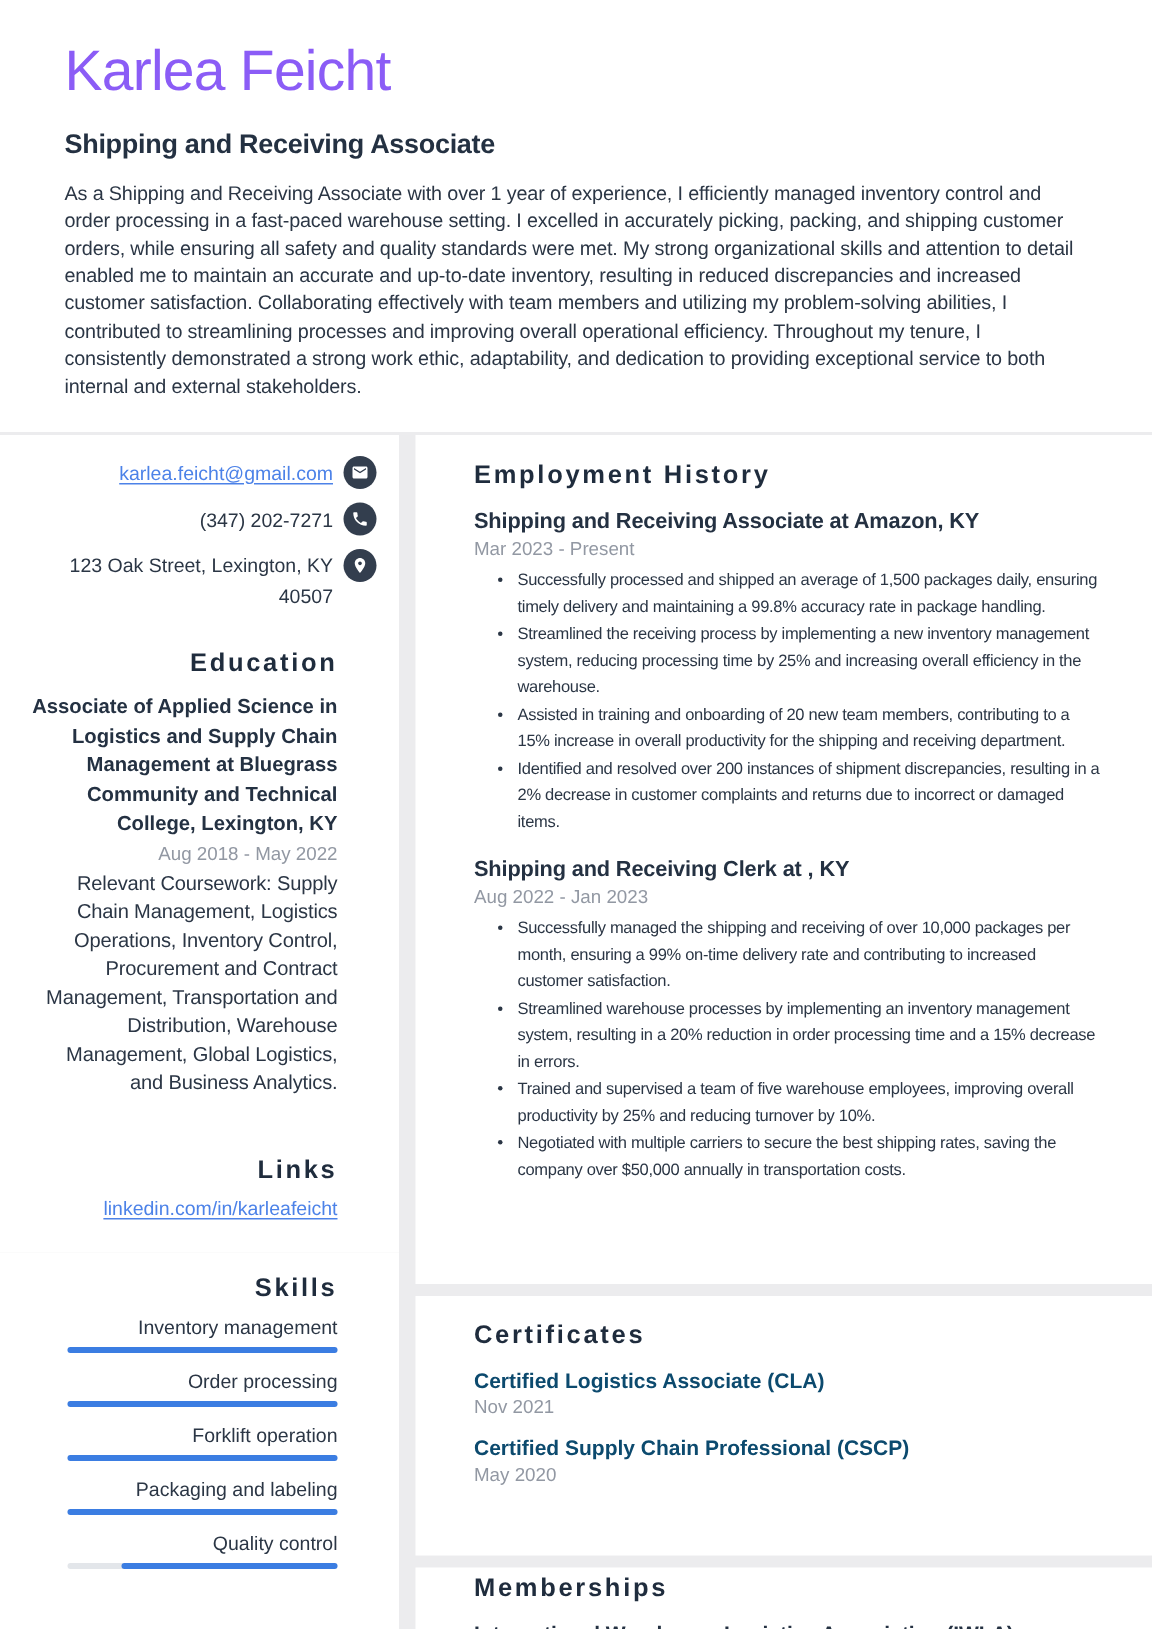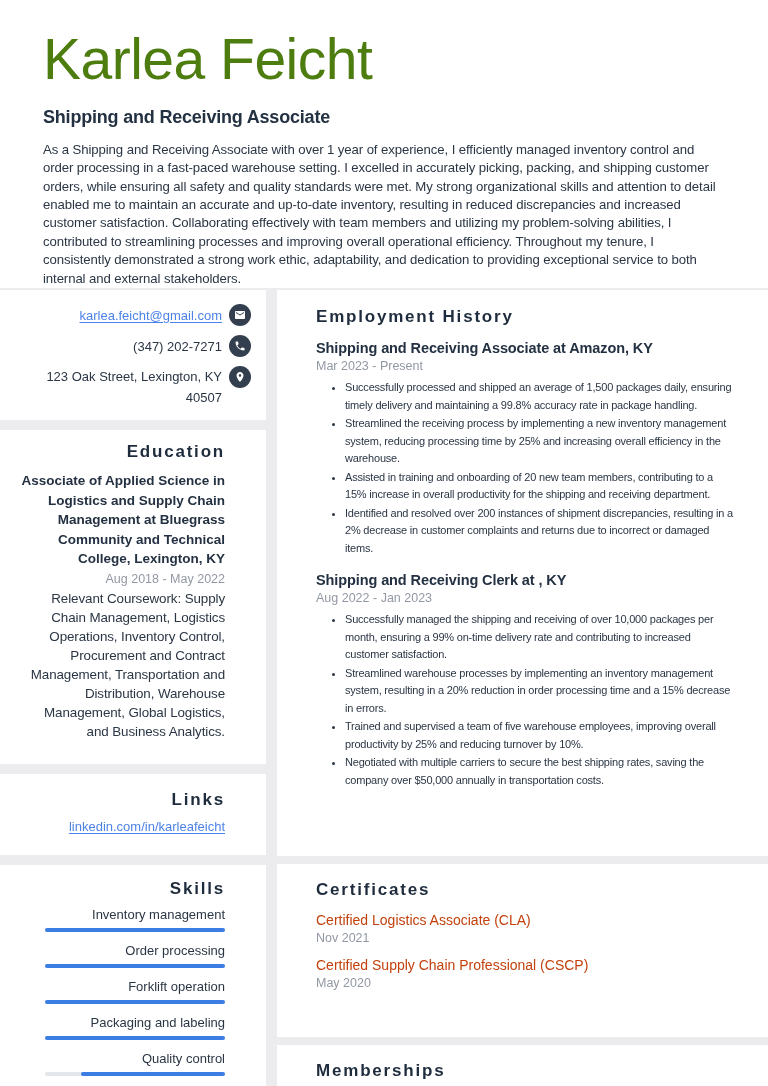"Karlea Feicht" .name { color: #4d7c0f -> #8b5cf6; font-size: 57px -> 38px }
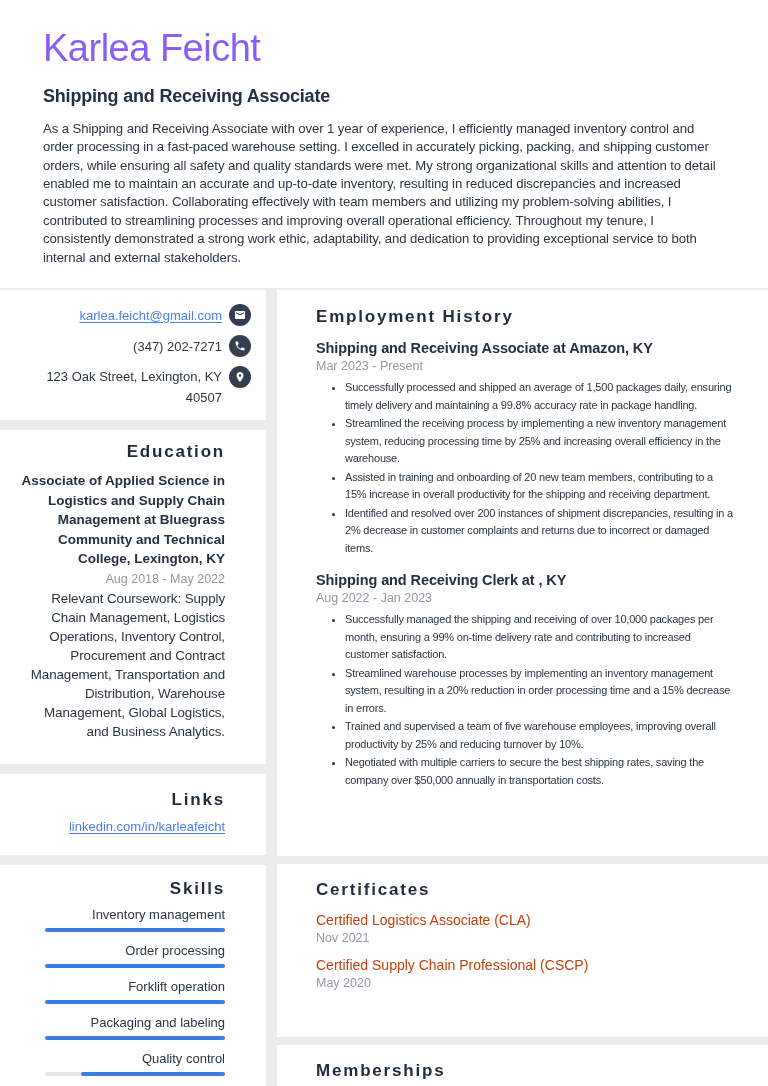"karlea.feicht@gmail.com" .left-col { gap: 10px -> none }
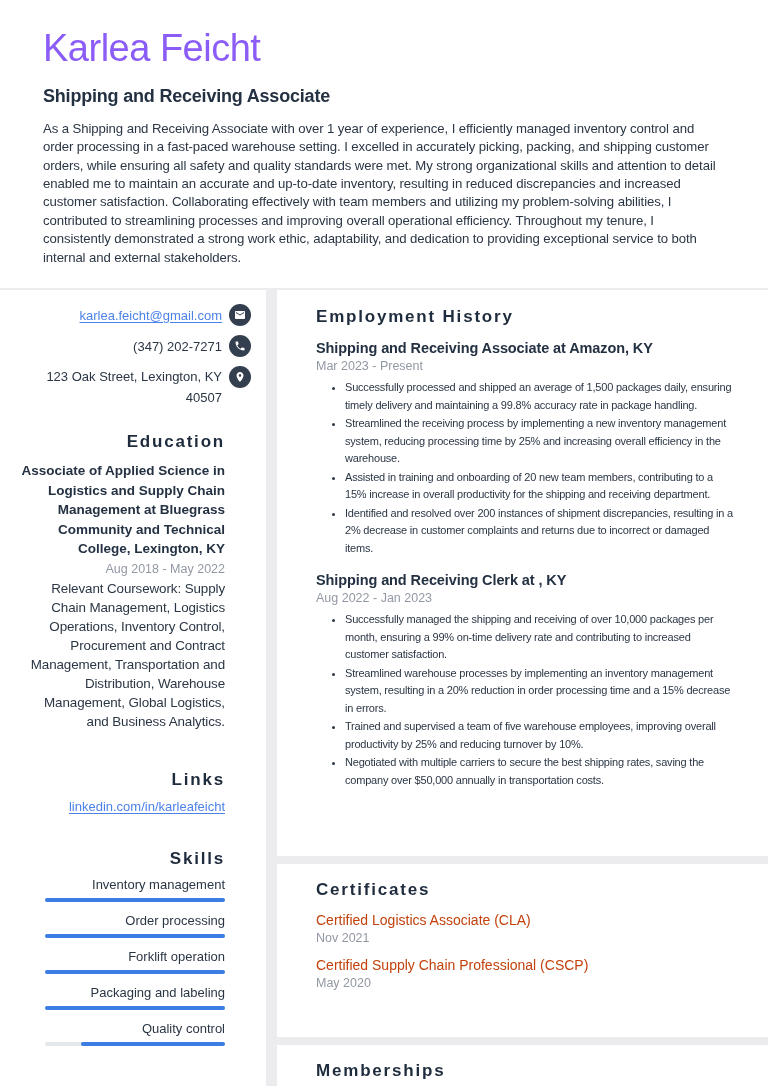"Certified Logistics Associate (CLA)" .cert-title { color: #c2410c -> #0c4a6e; font-weight: 400 -> 700 }
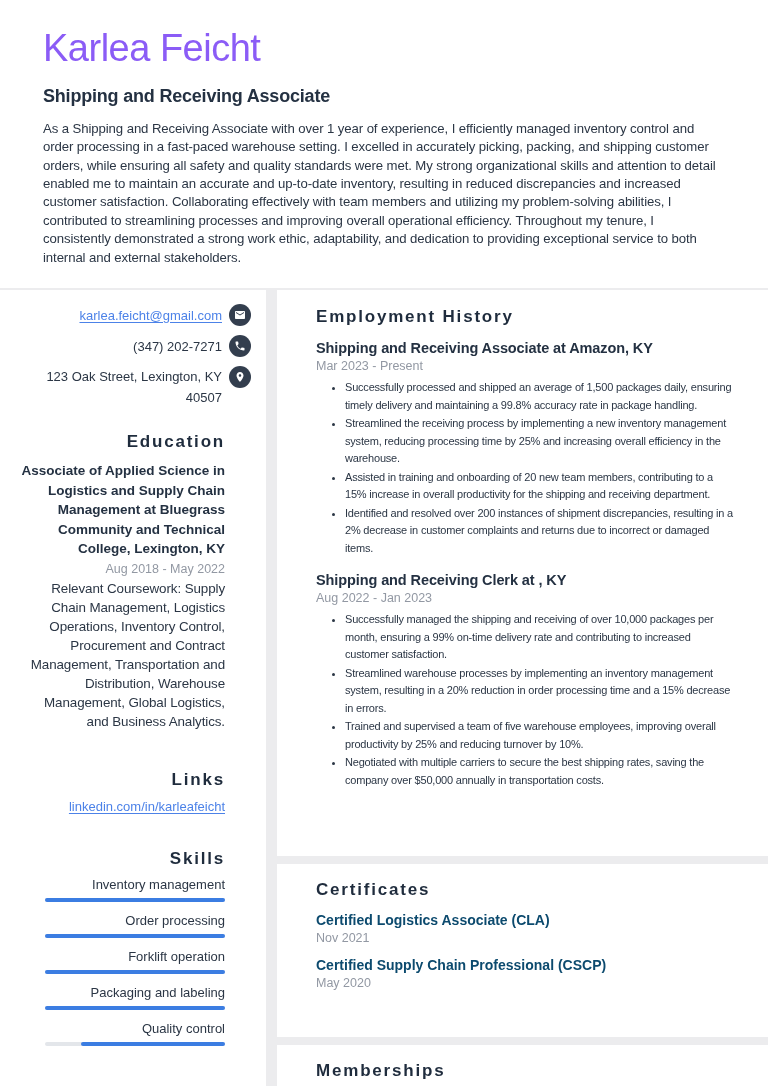"Memberships" .memberships-card { padding: 16px 32px 0 39px -> 4px 32px 0 39px }
